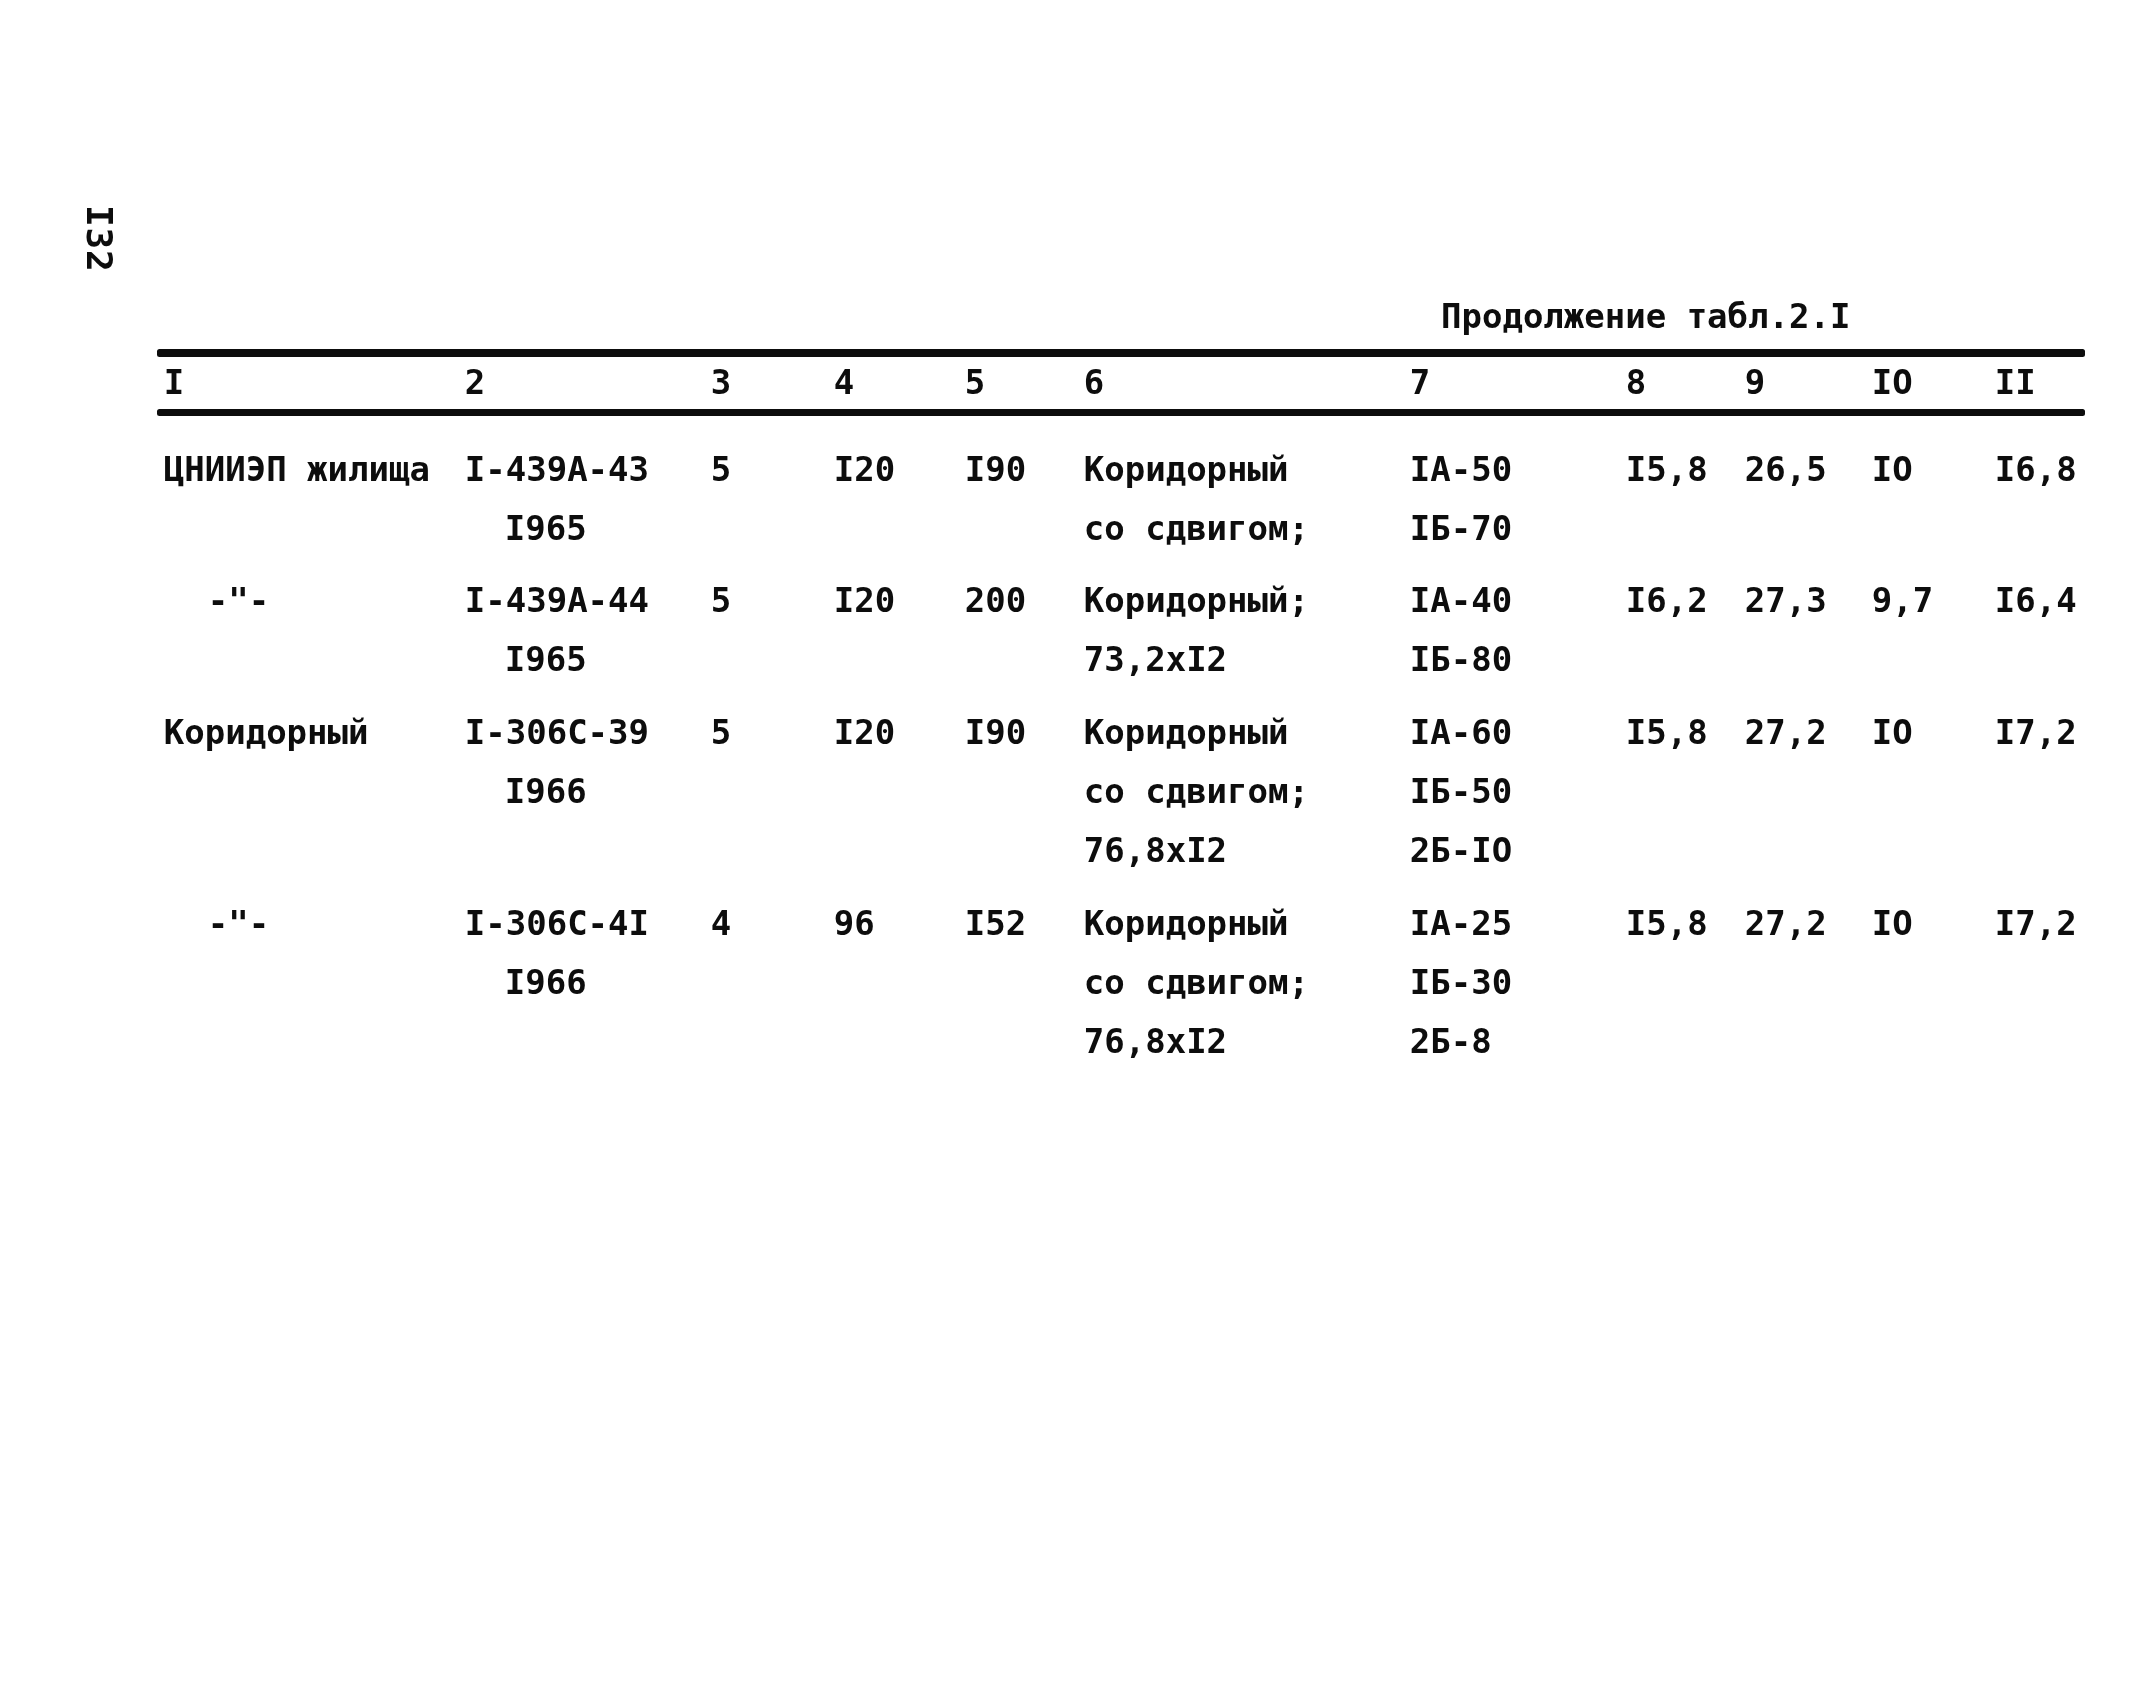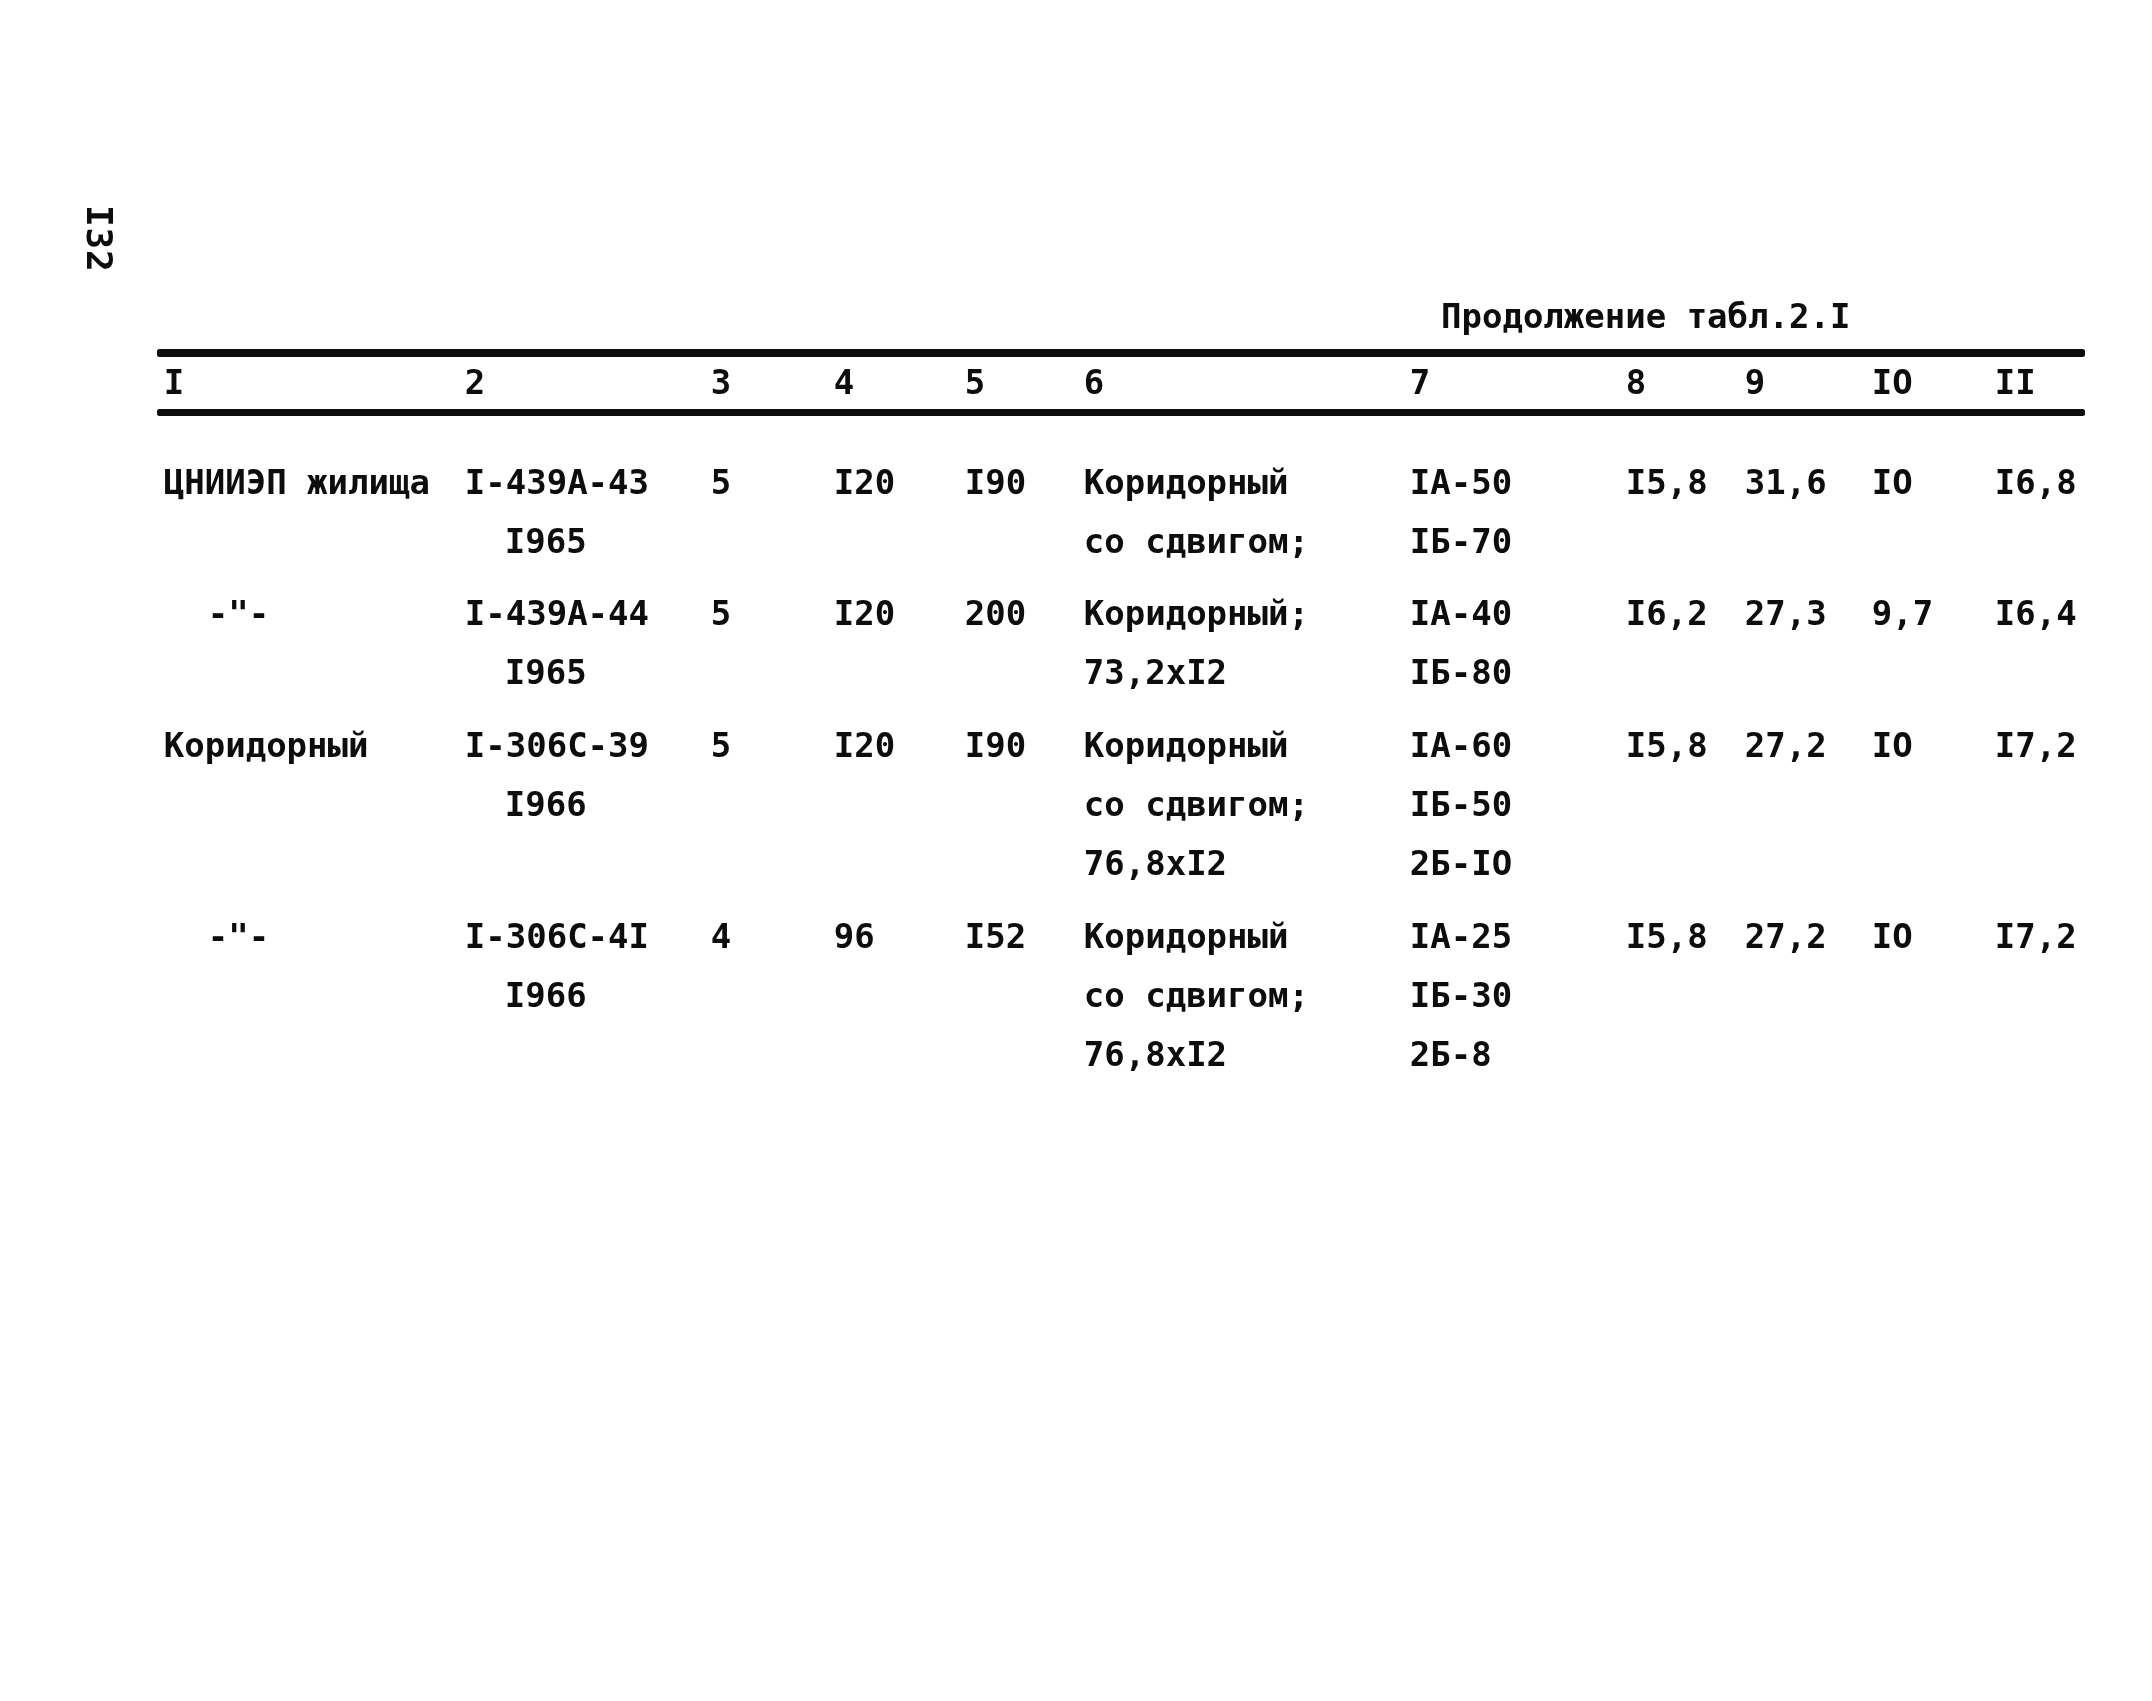"ЦНИИЭП жилища" .table-body { padding-top: 37px -> 24px }
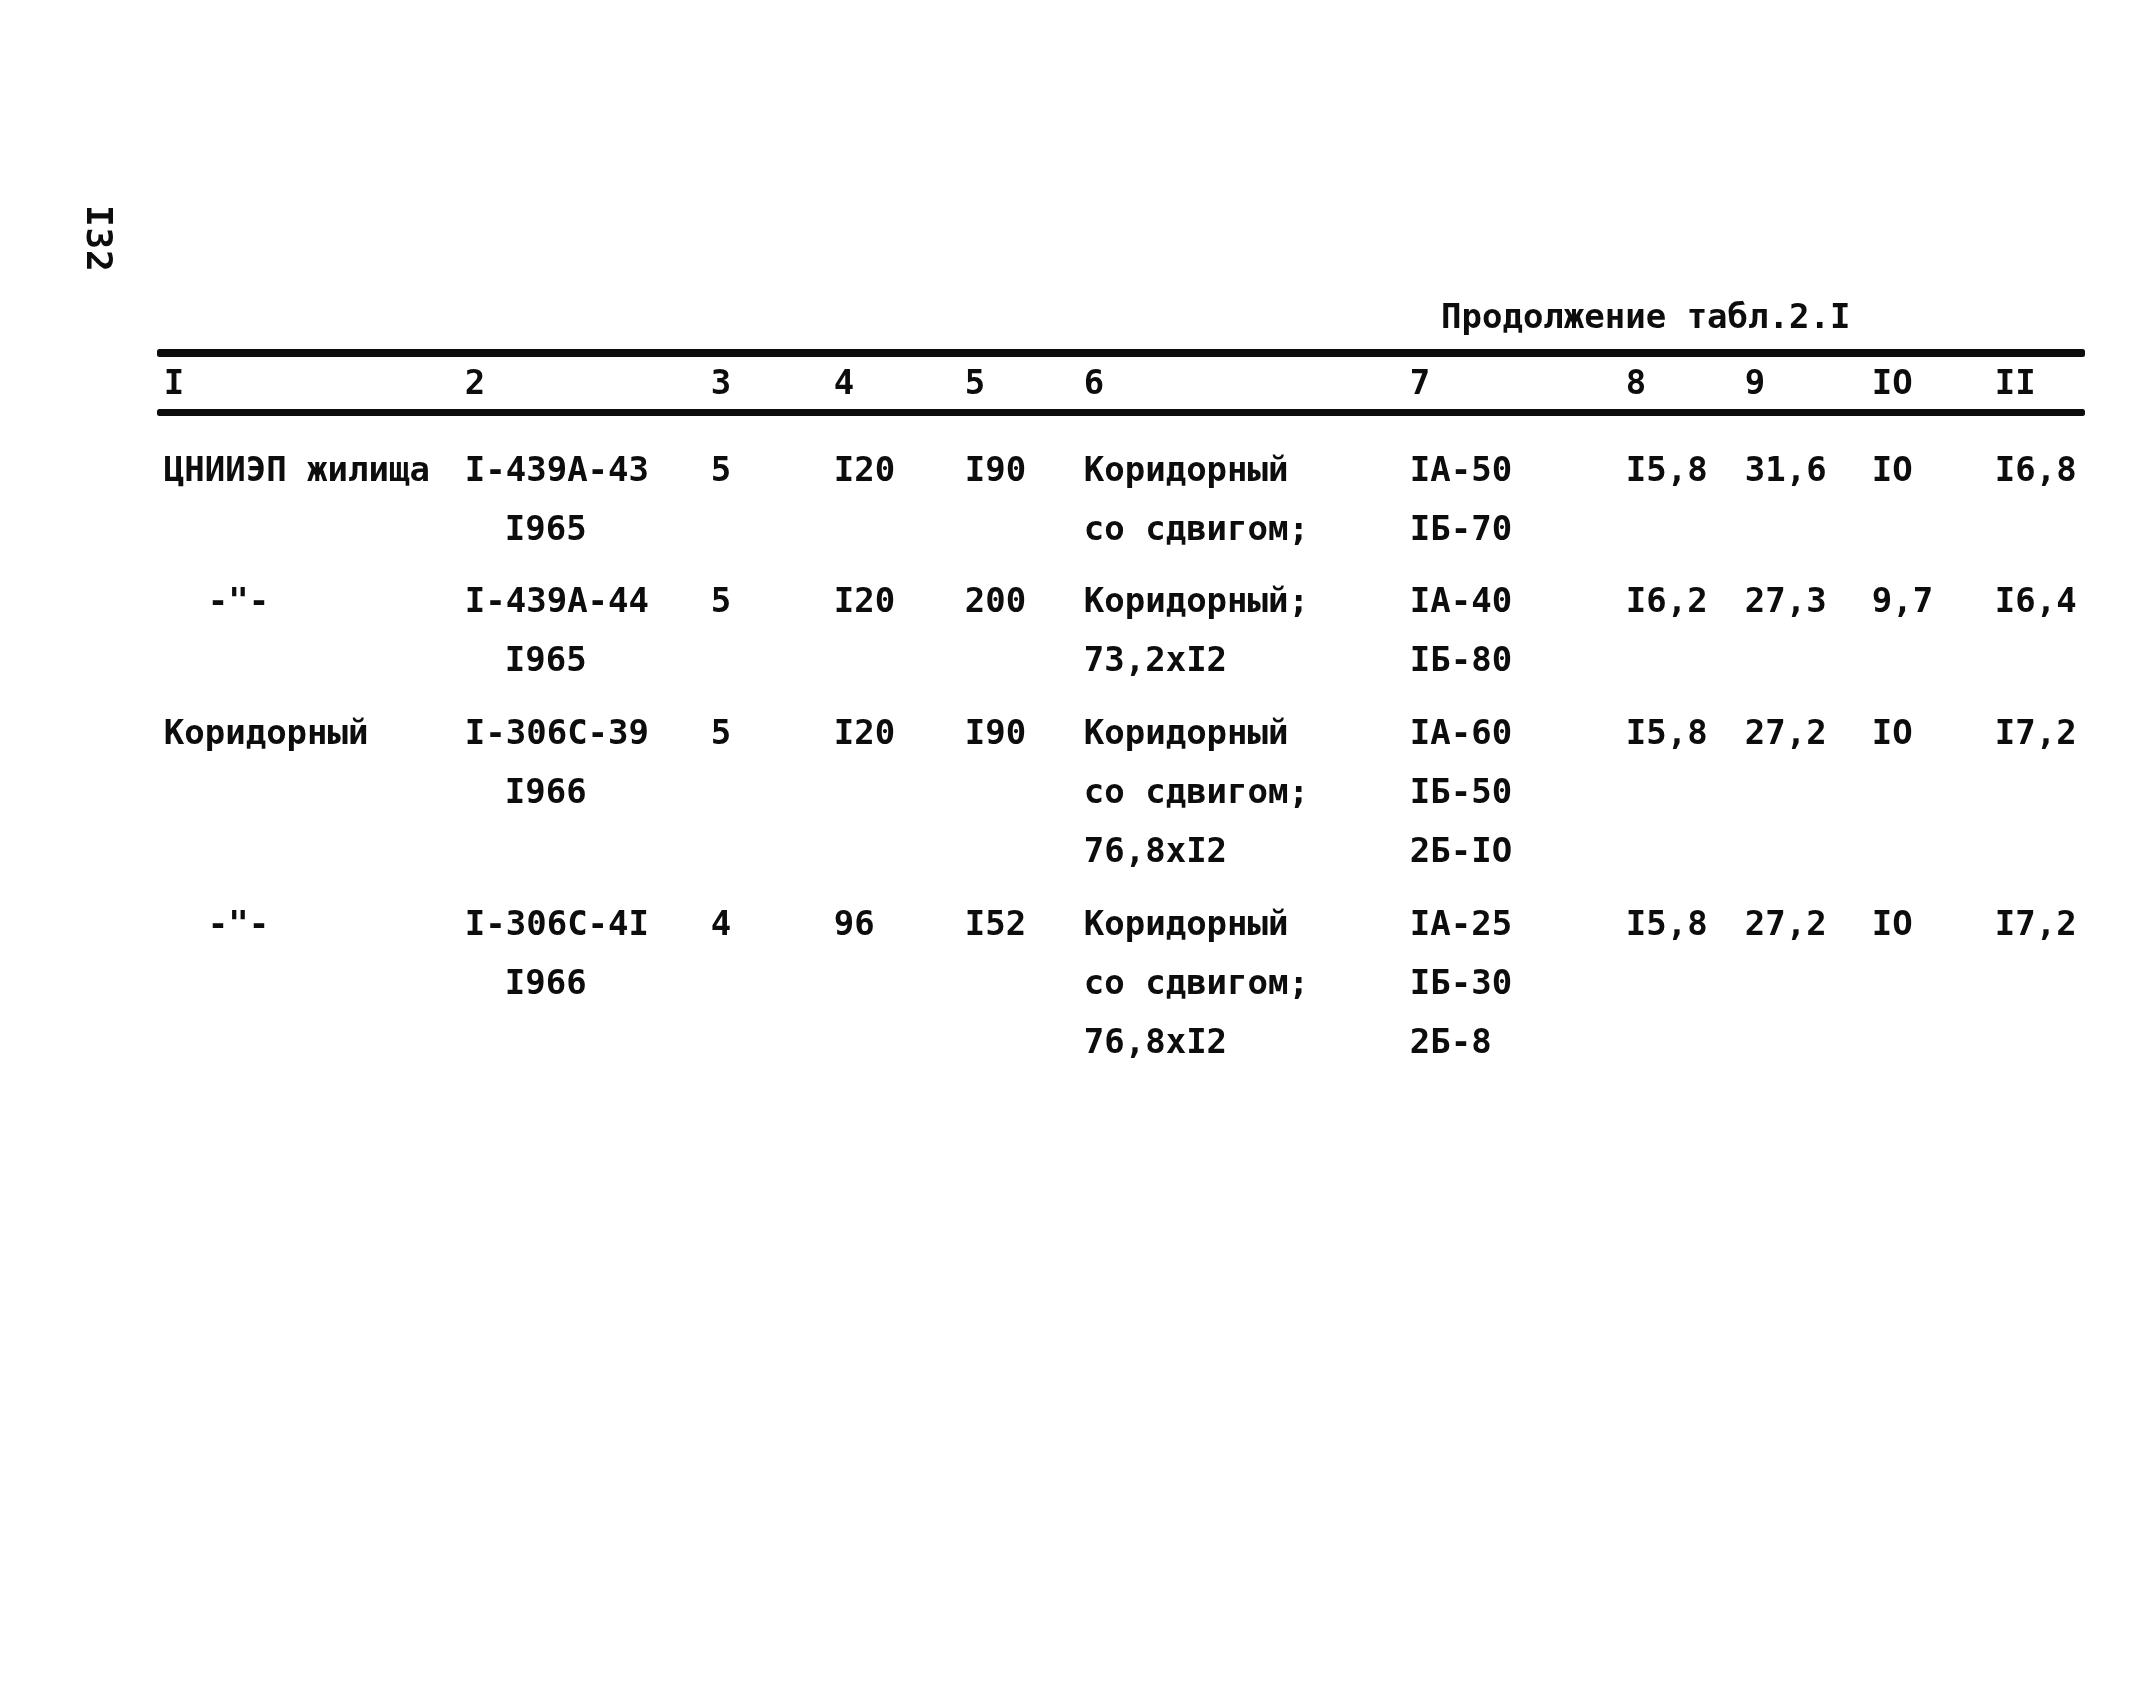"31,6" div.line { text: 31,6 -> 26,5 }
